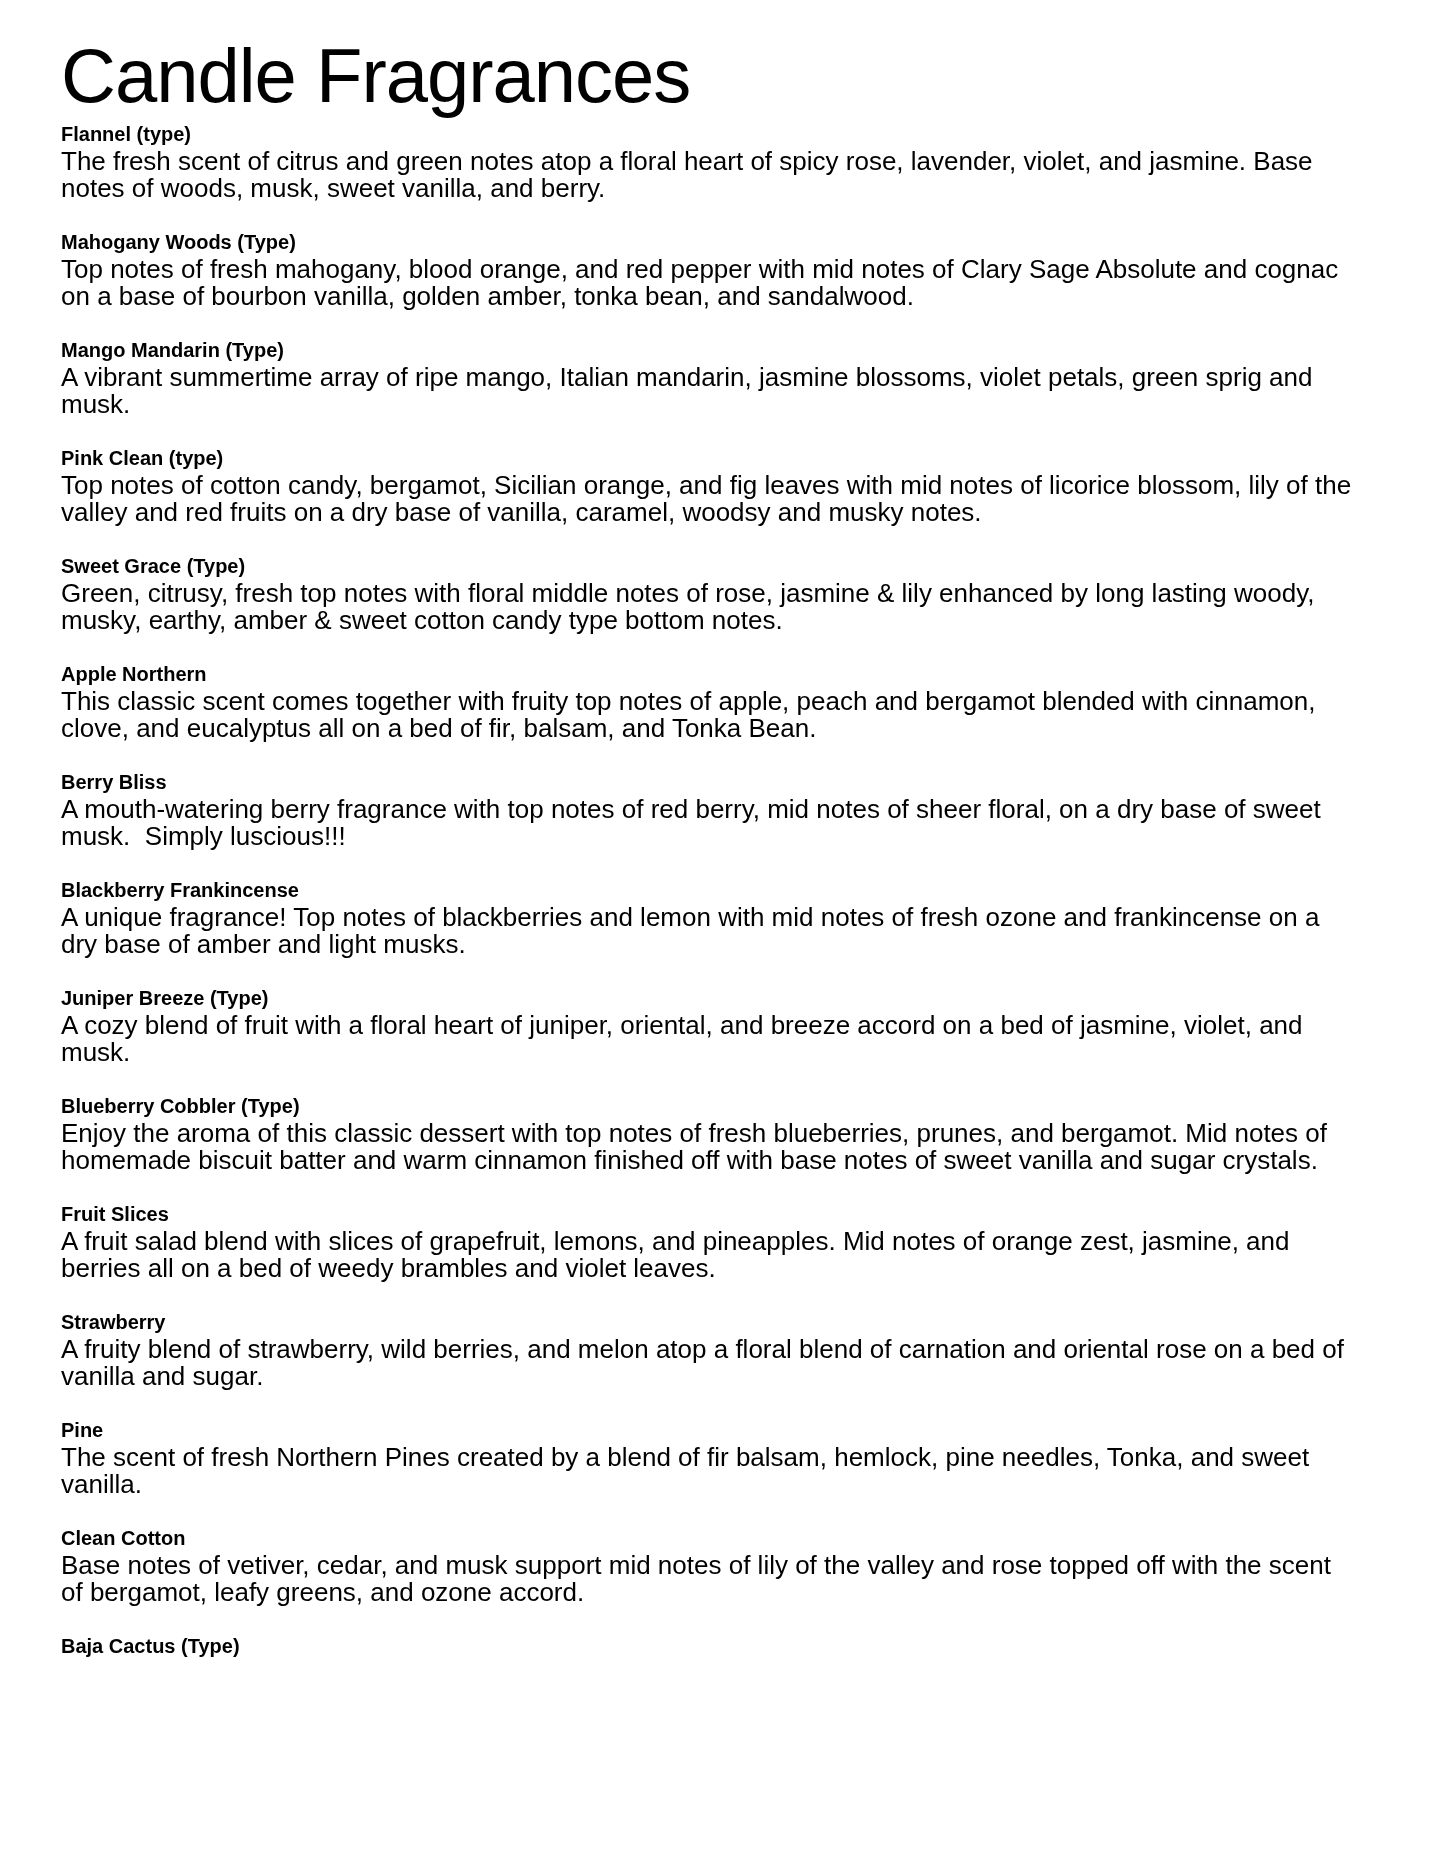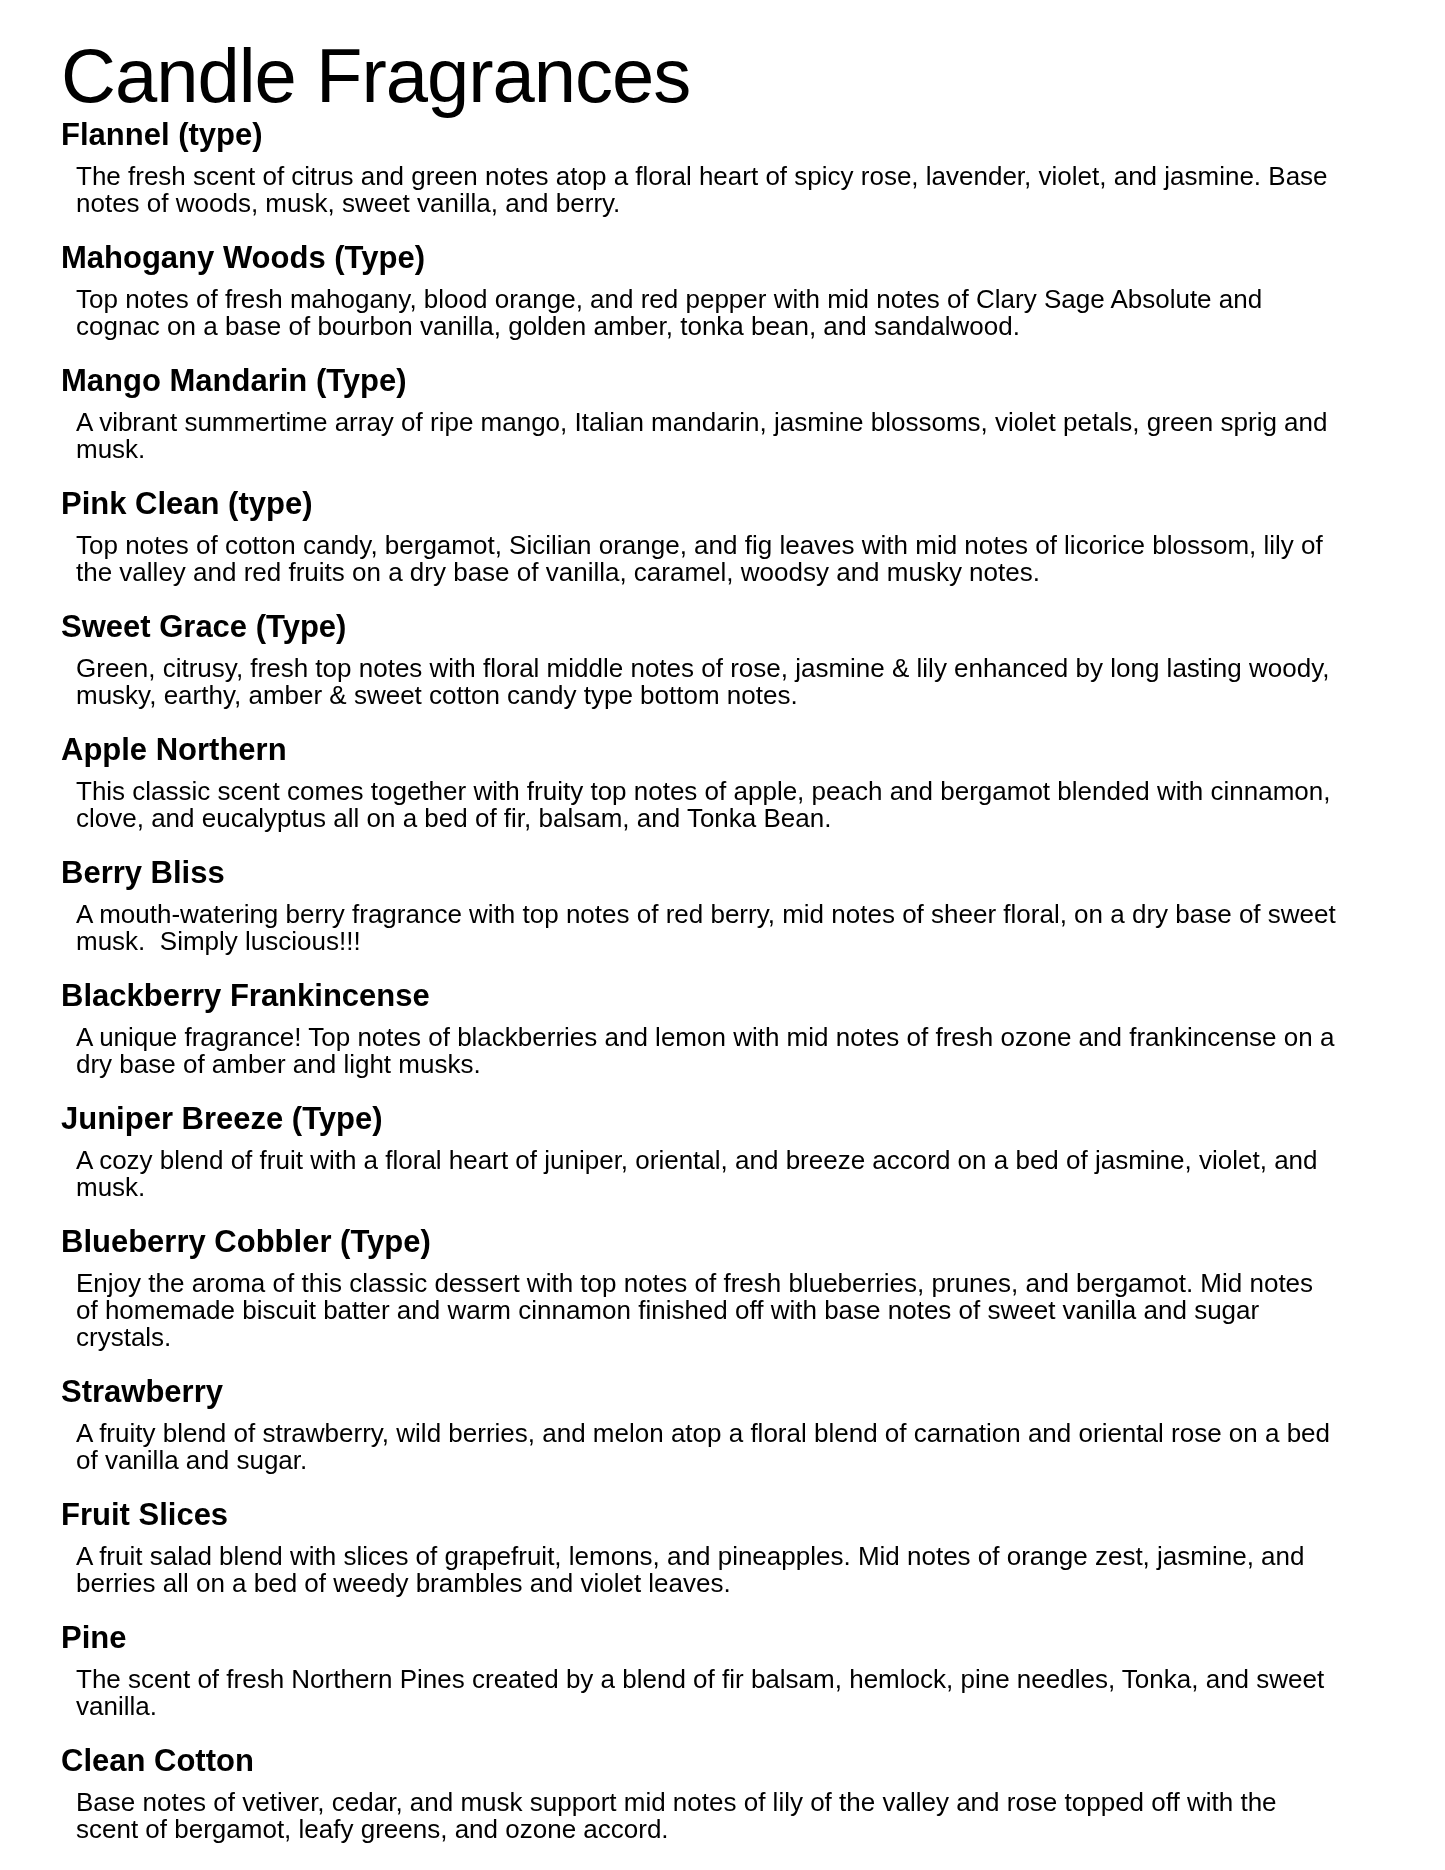"Flannel (type)" .entry h2 { font-size: 31px -> 20px }
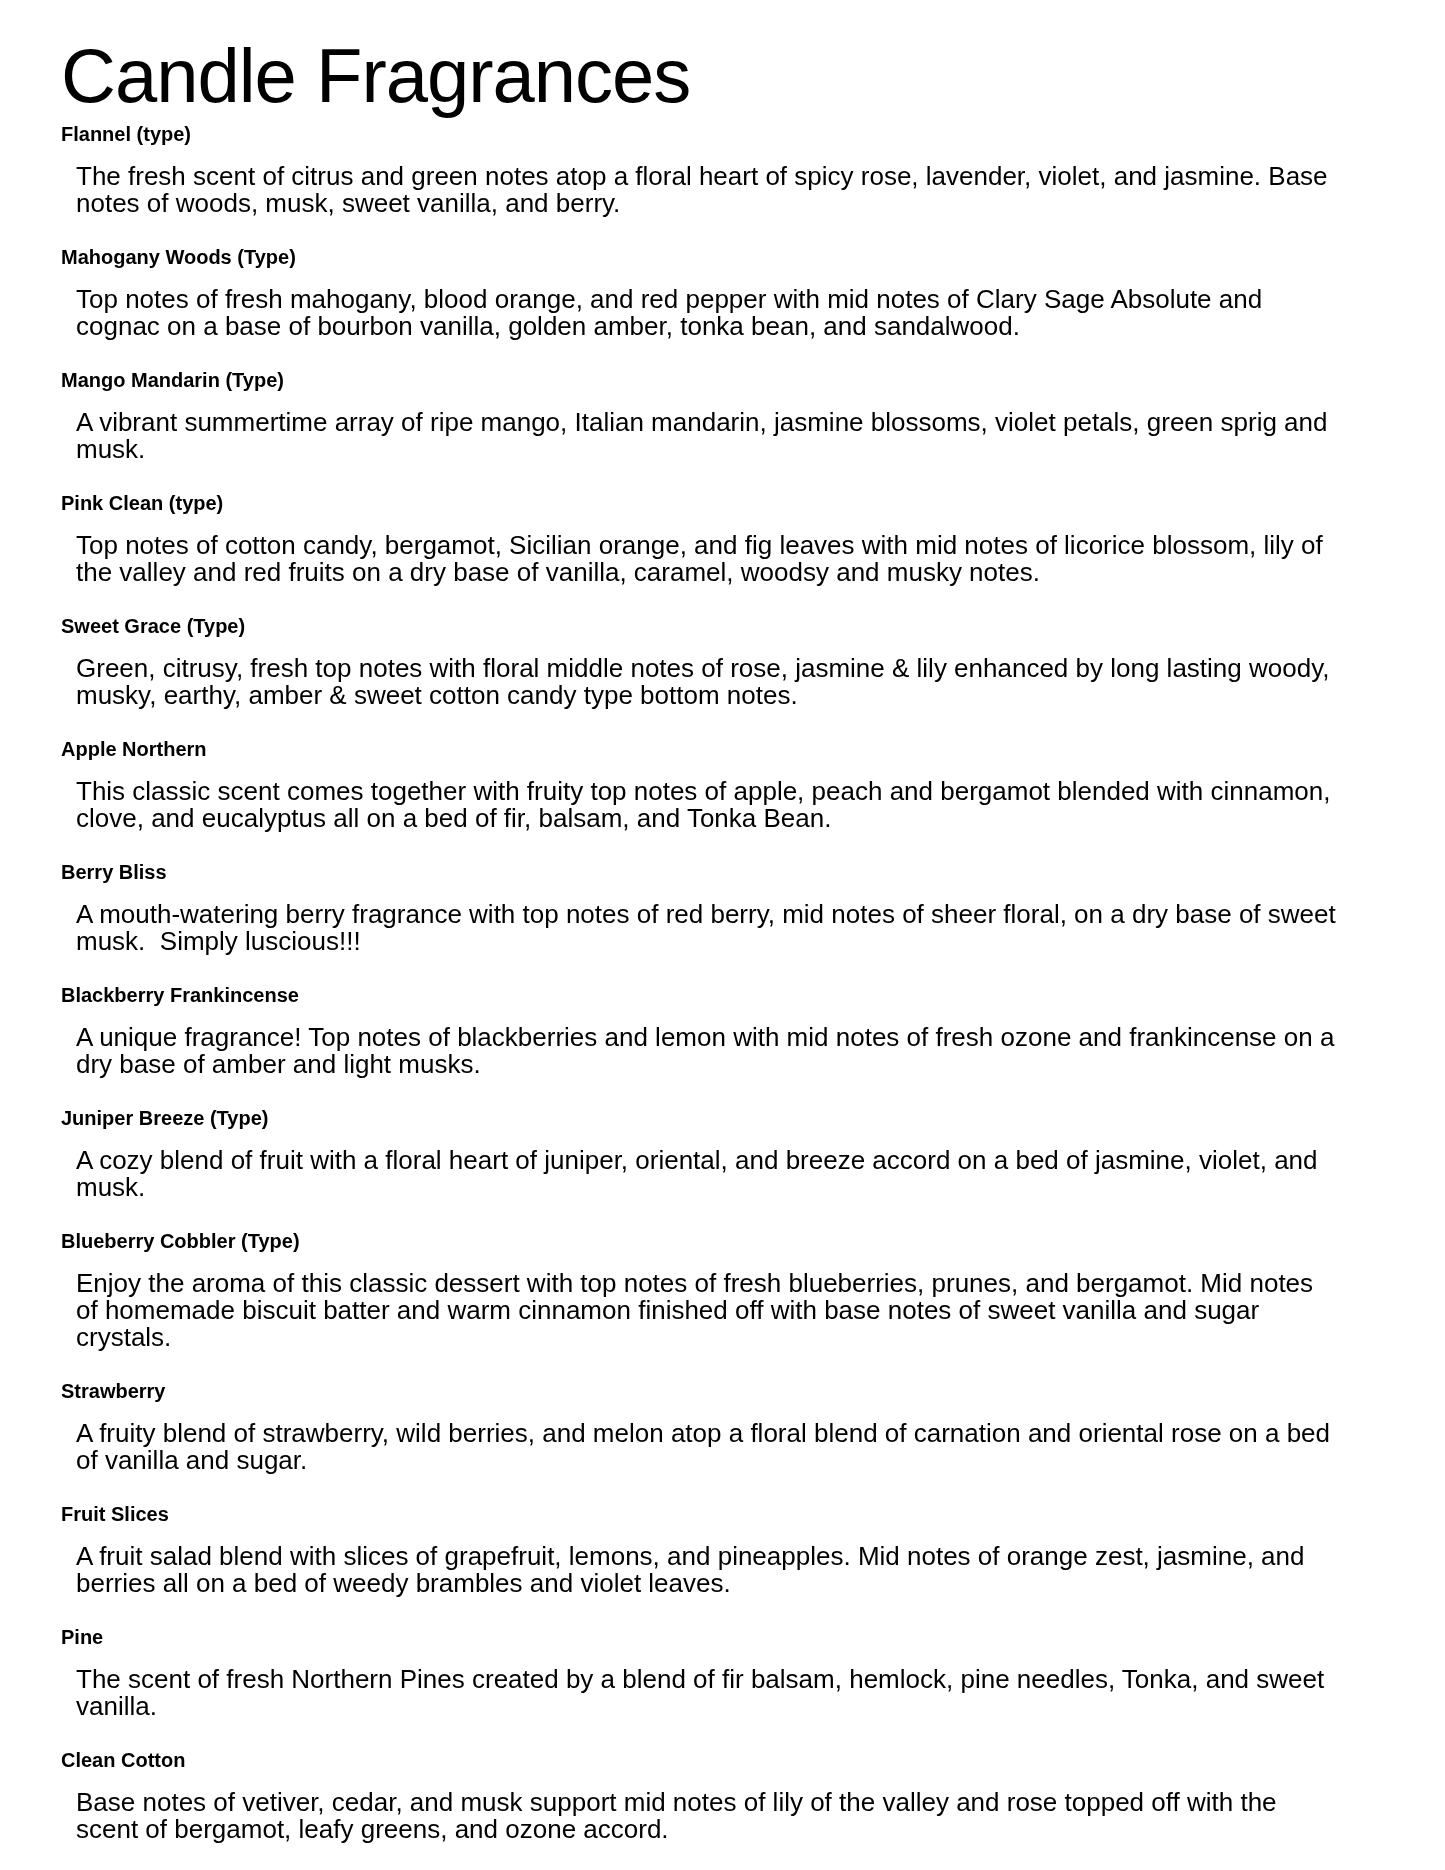"The fresh scent of citrus" .entry p { margin: 15px -> 0 }
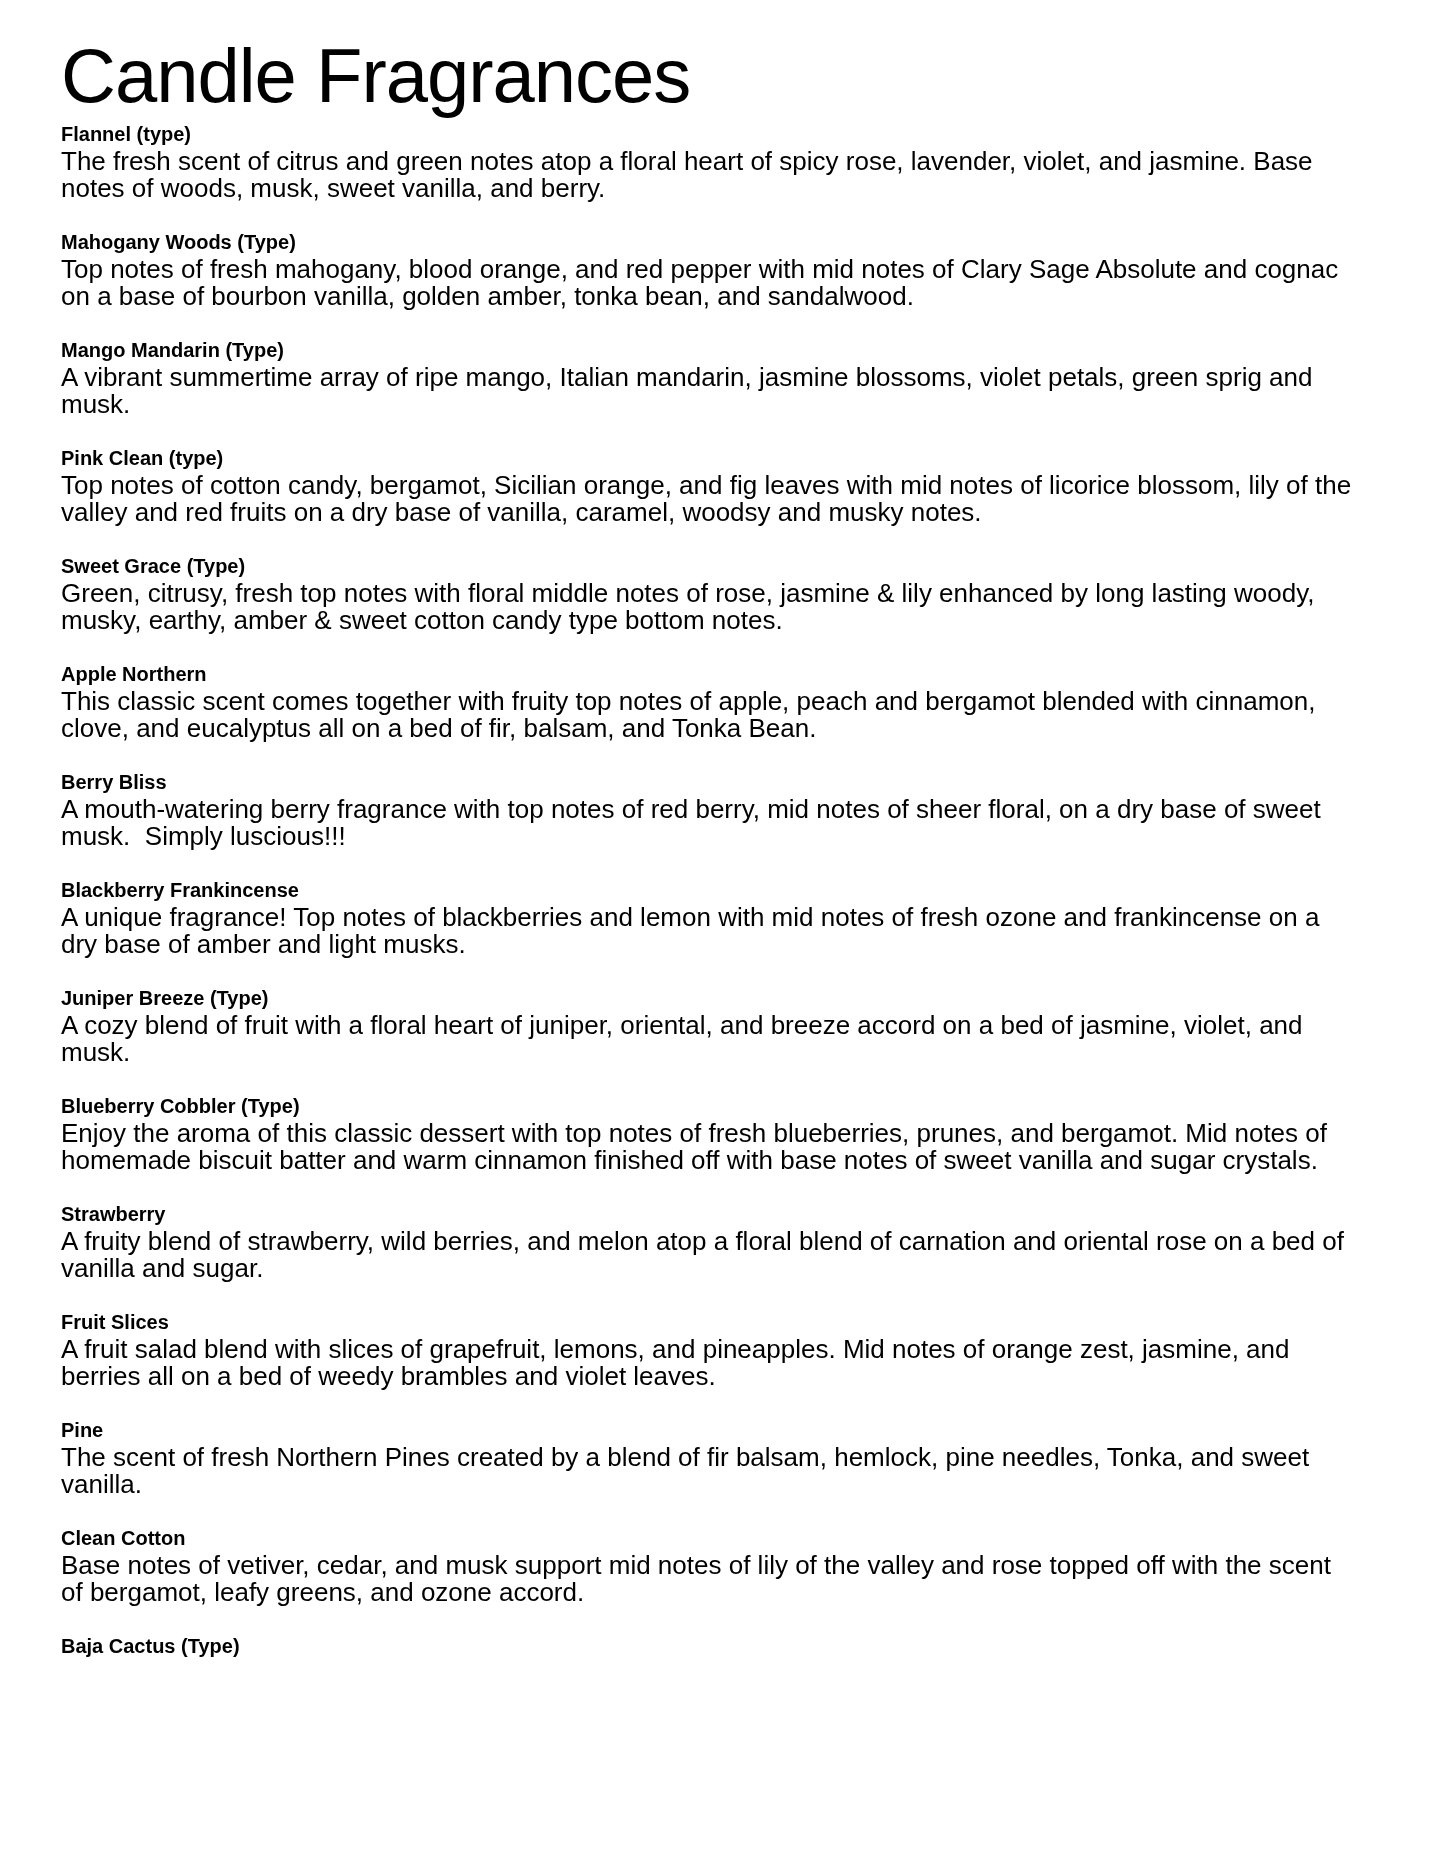"Strawberry" section.entry { order: before "Fruit Slices" -> after "Fruit Slices" }
